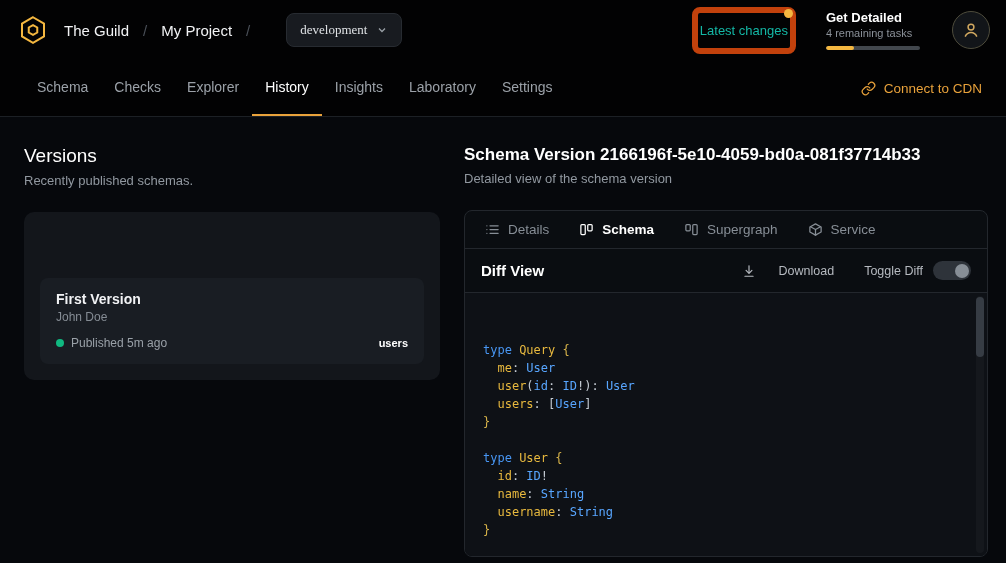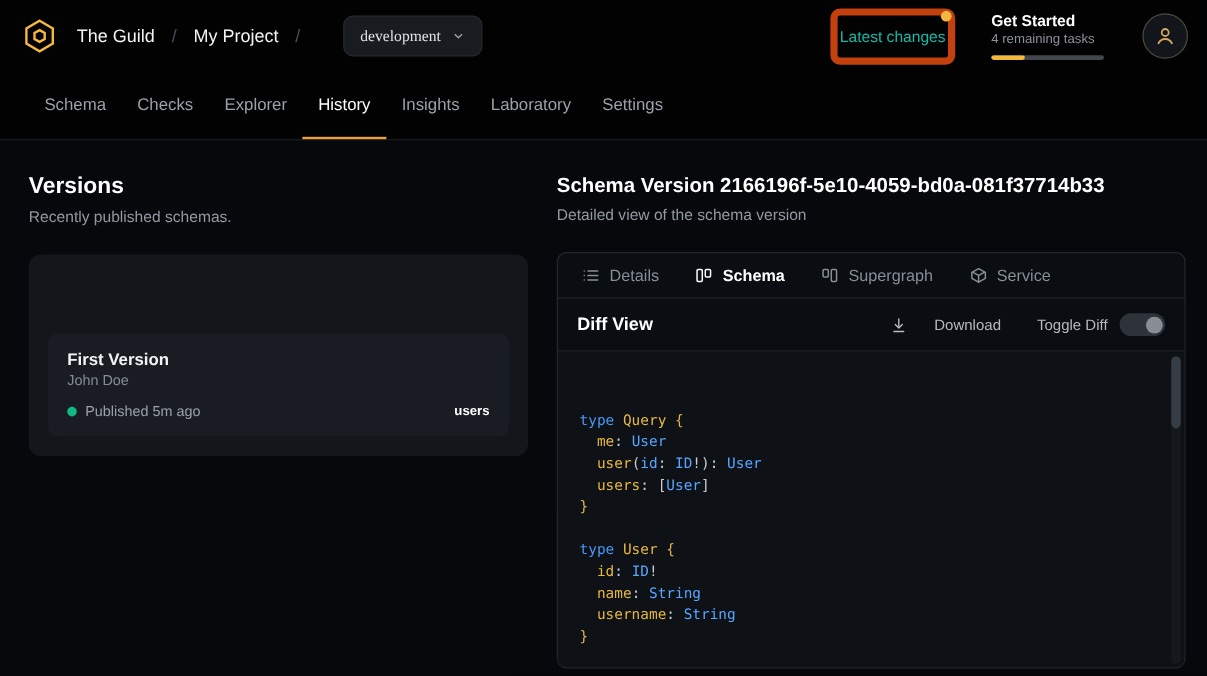"Get Started" div.gs-title { text: Started -> Detailed }
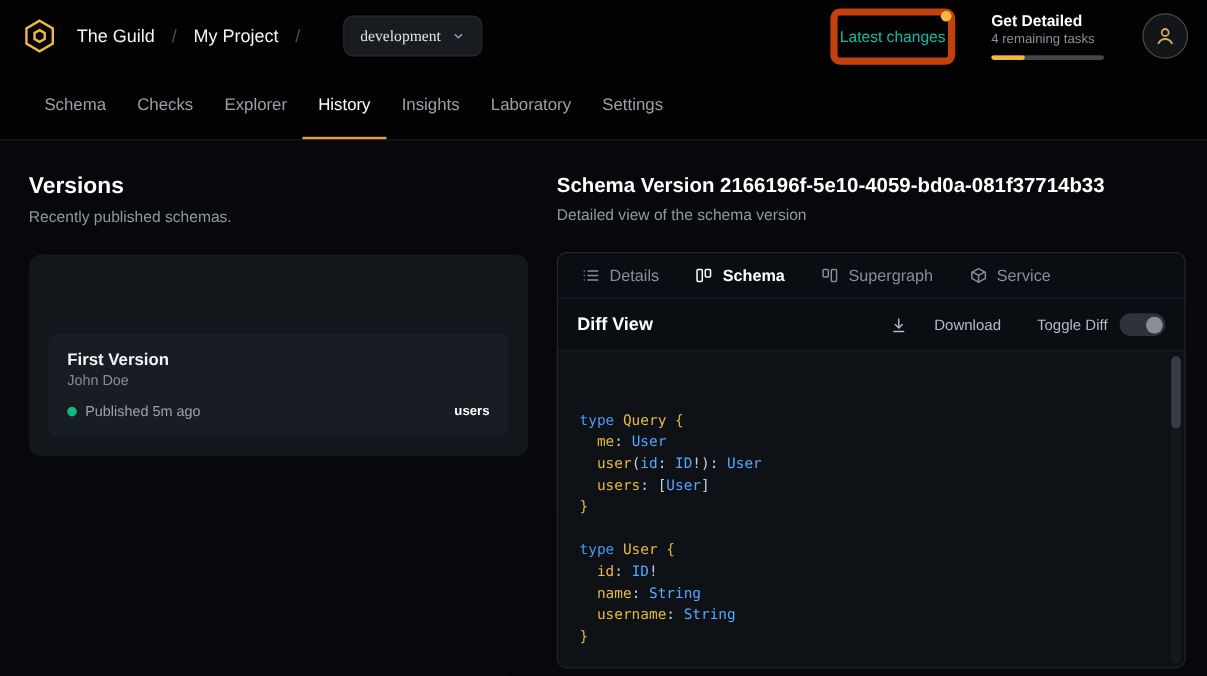"Connect to CDN" div.cdn-link { html: none -> <div> <svg> <path></path> <path></path> </svg> <span>Connect to CDN</span> </div> }
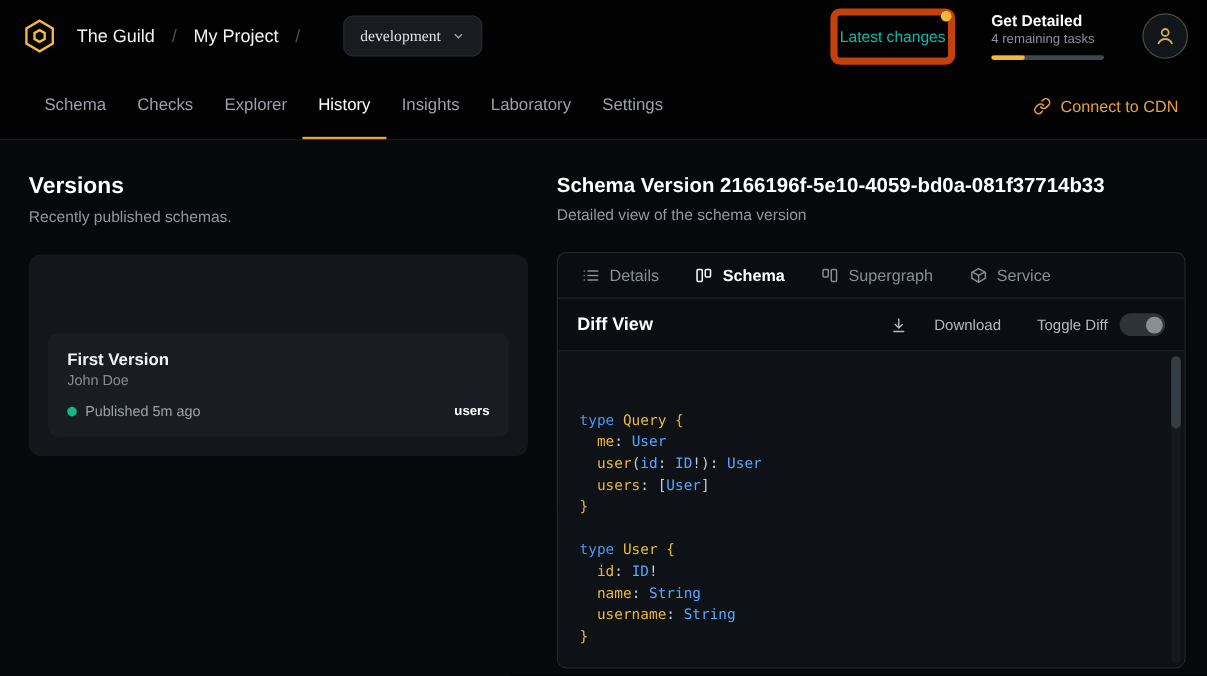"Versions" .versions-title { font-weight: 700 -> 400 }
